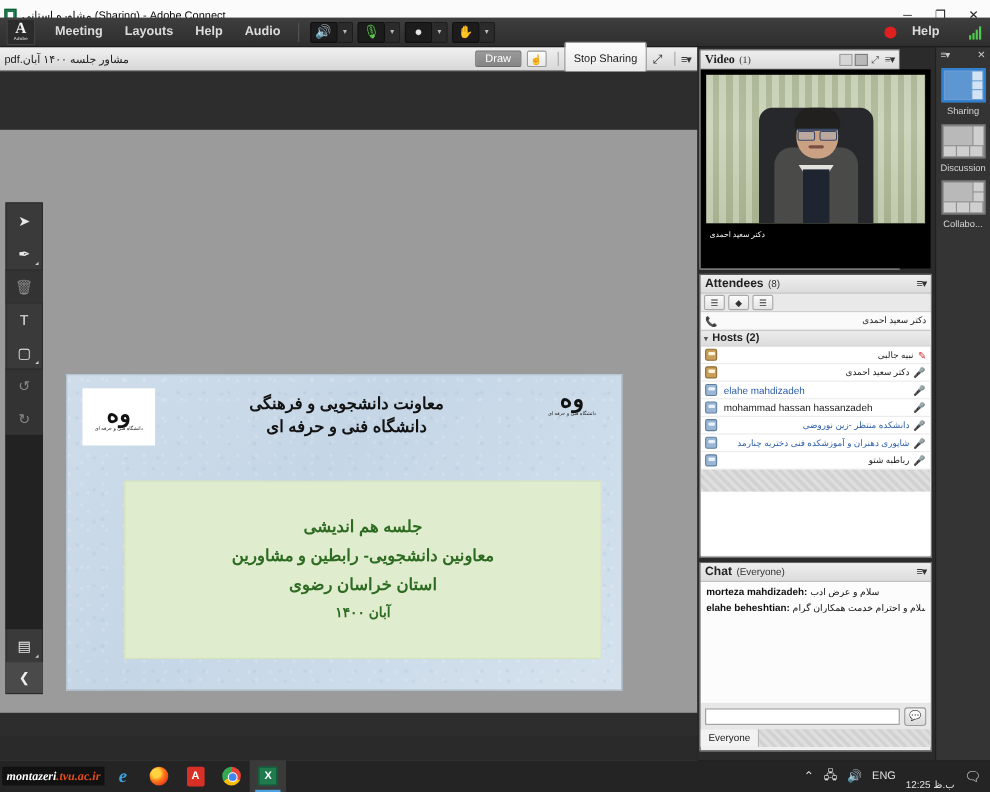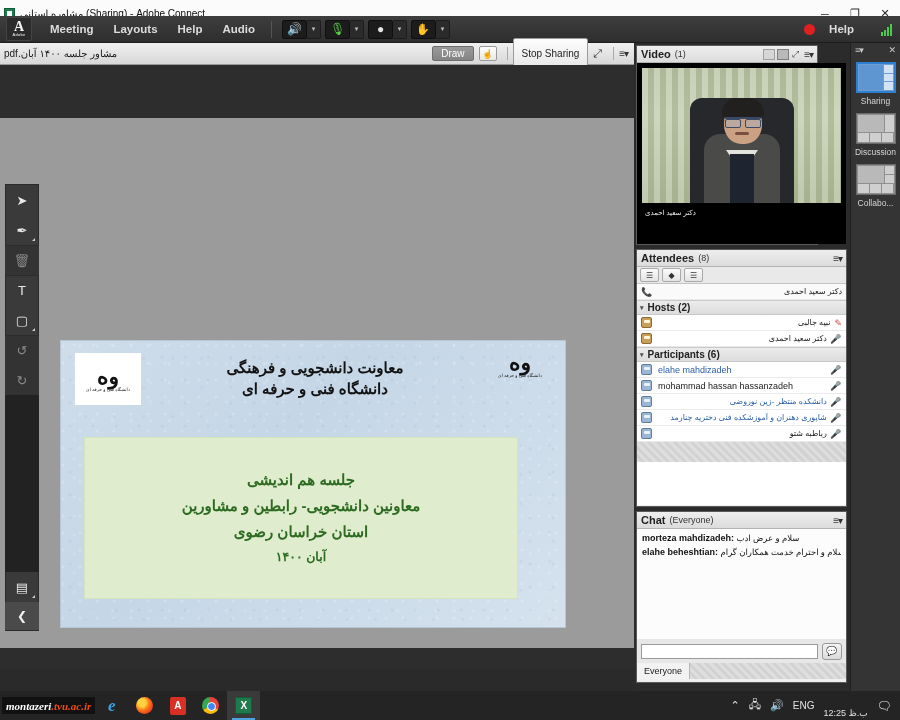"Video" .videopod { font-family: none -> Liberation Serif, serif }
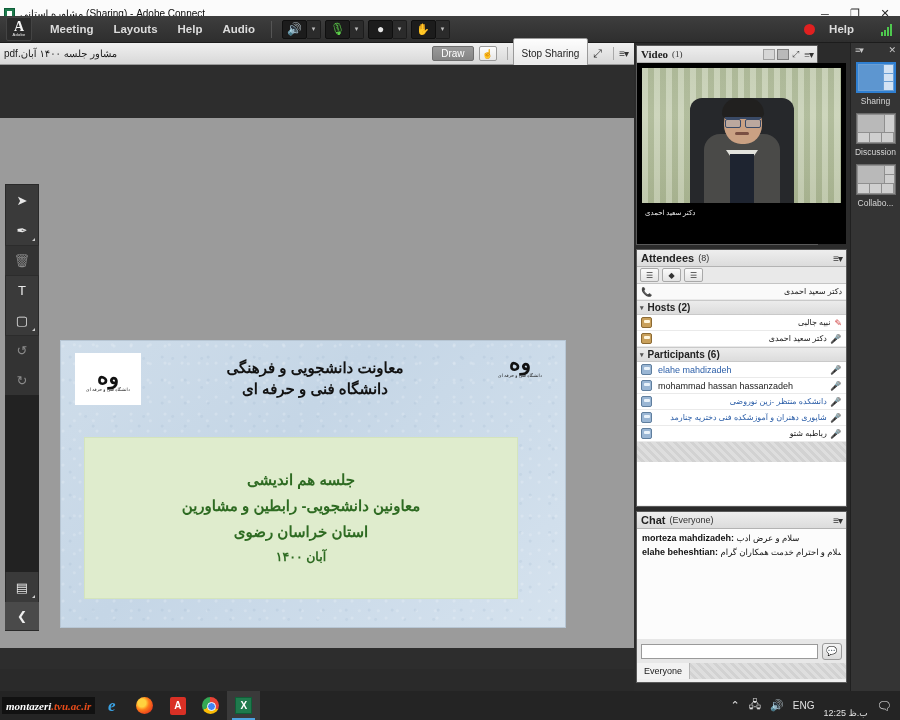"Participants (6)" div.group-row { html: <div> <span>▾</span> <span>Participants (6)</span> </div> -> none }
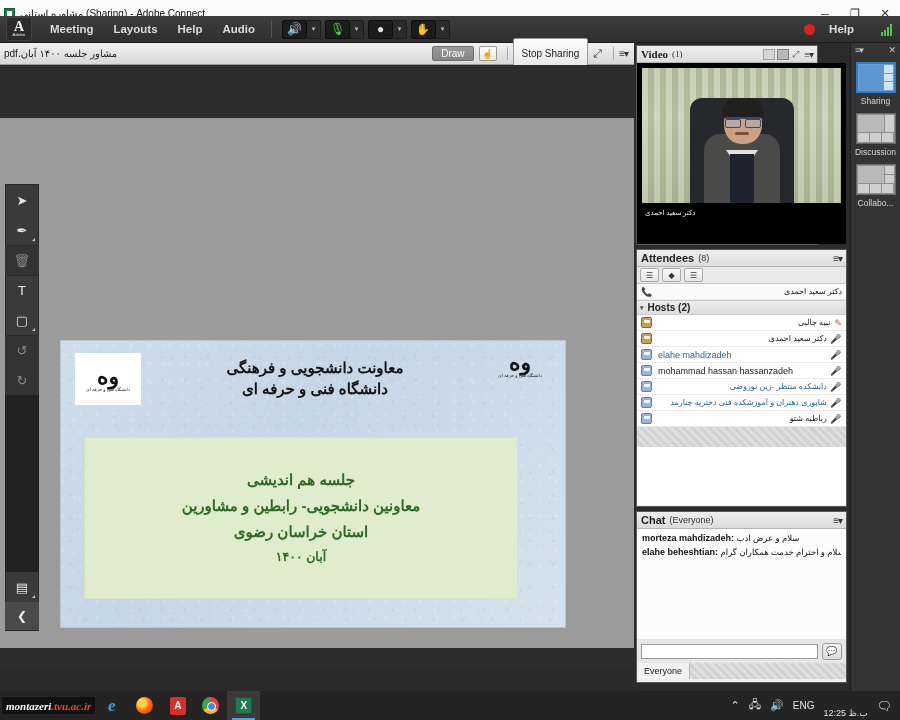"جلسه هم اندیشی" .slide-green { left: 23px -> 52px }
